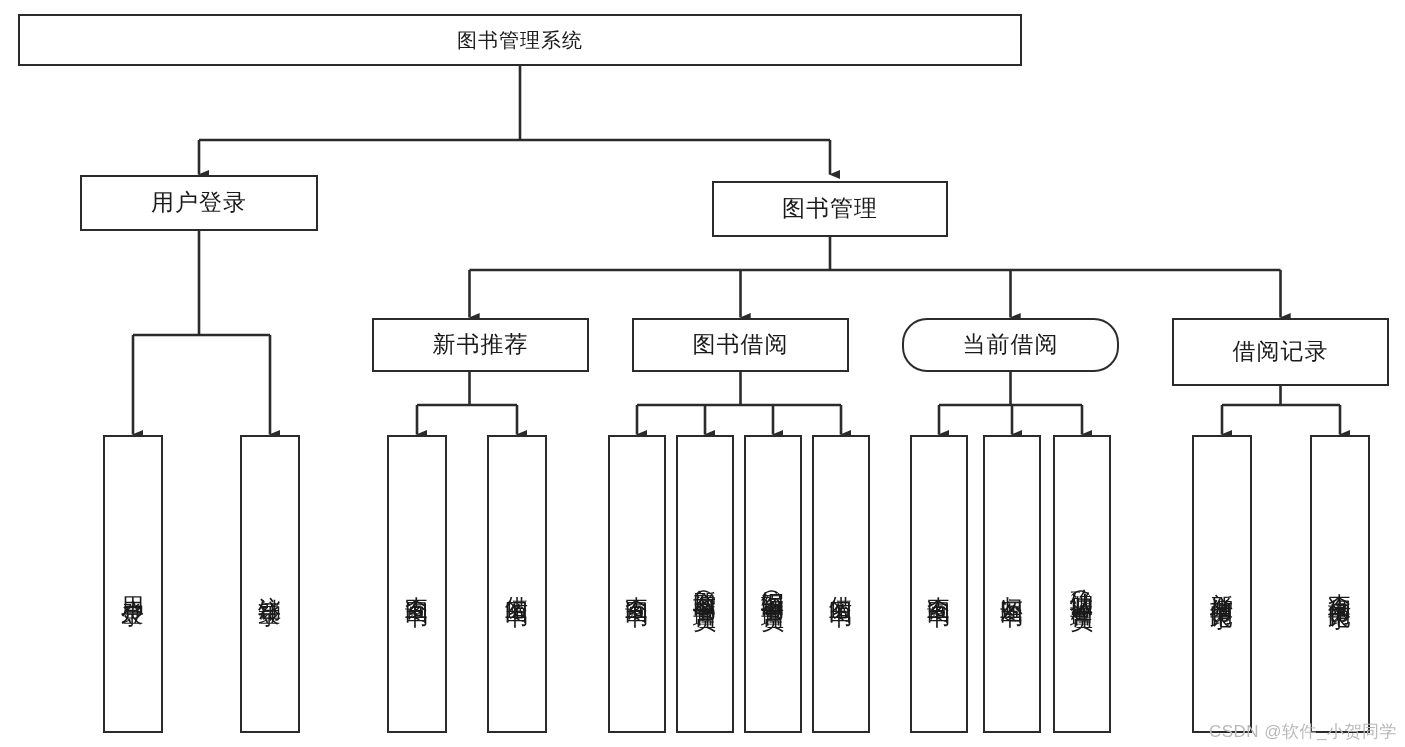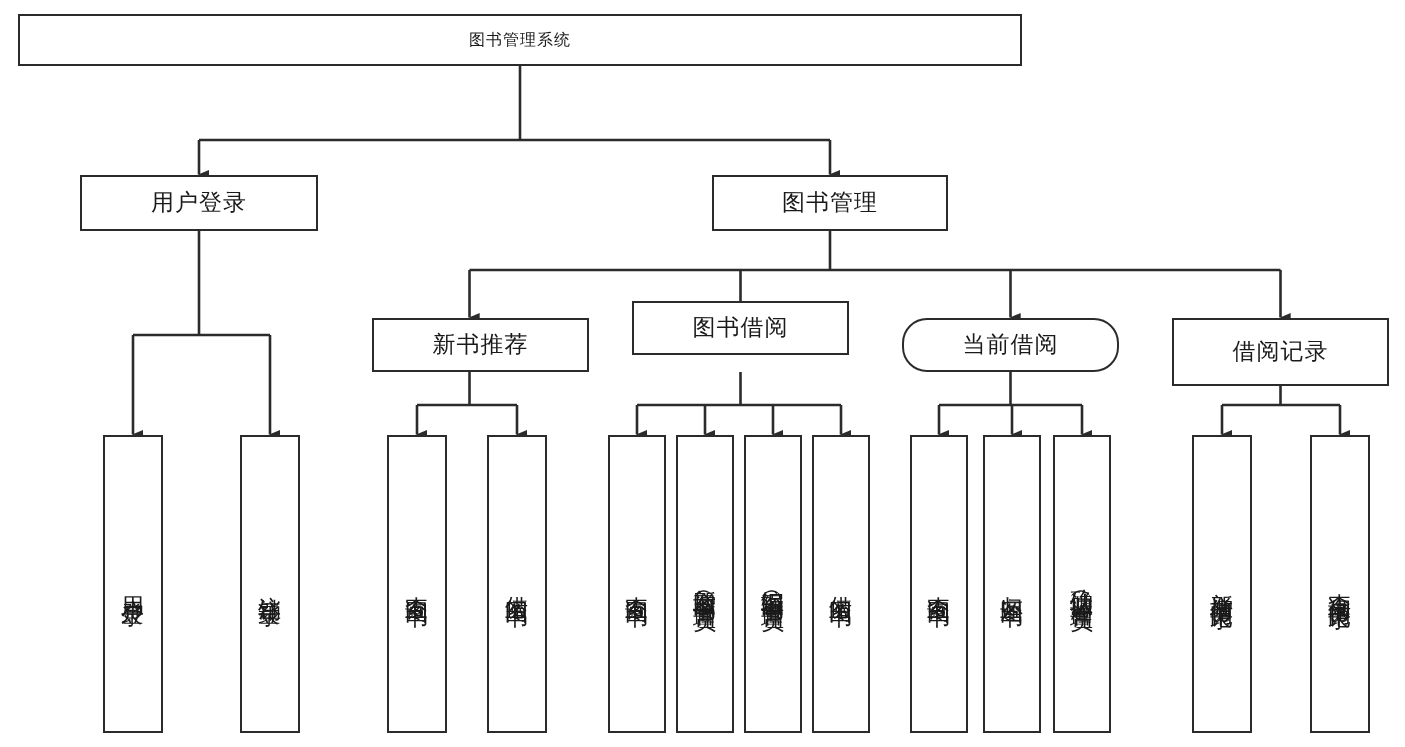"图书管理系统" .node.root .node-label { font-size: 16px -> 20px }
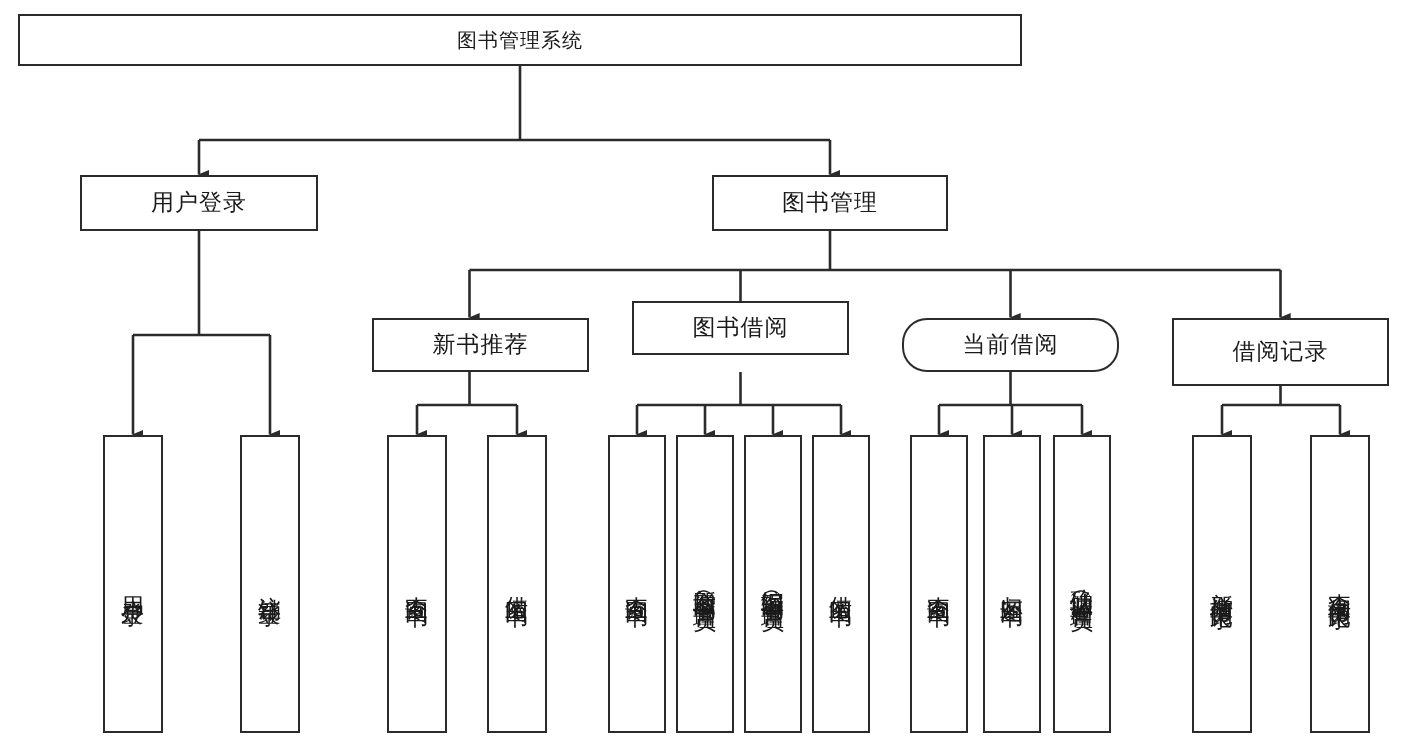"图书管理" div.node { top: 175px -> 181px }
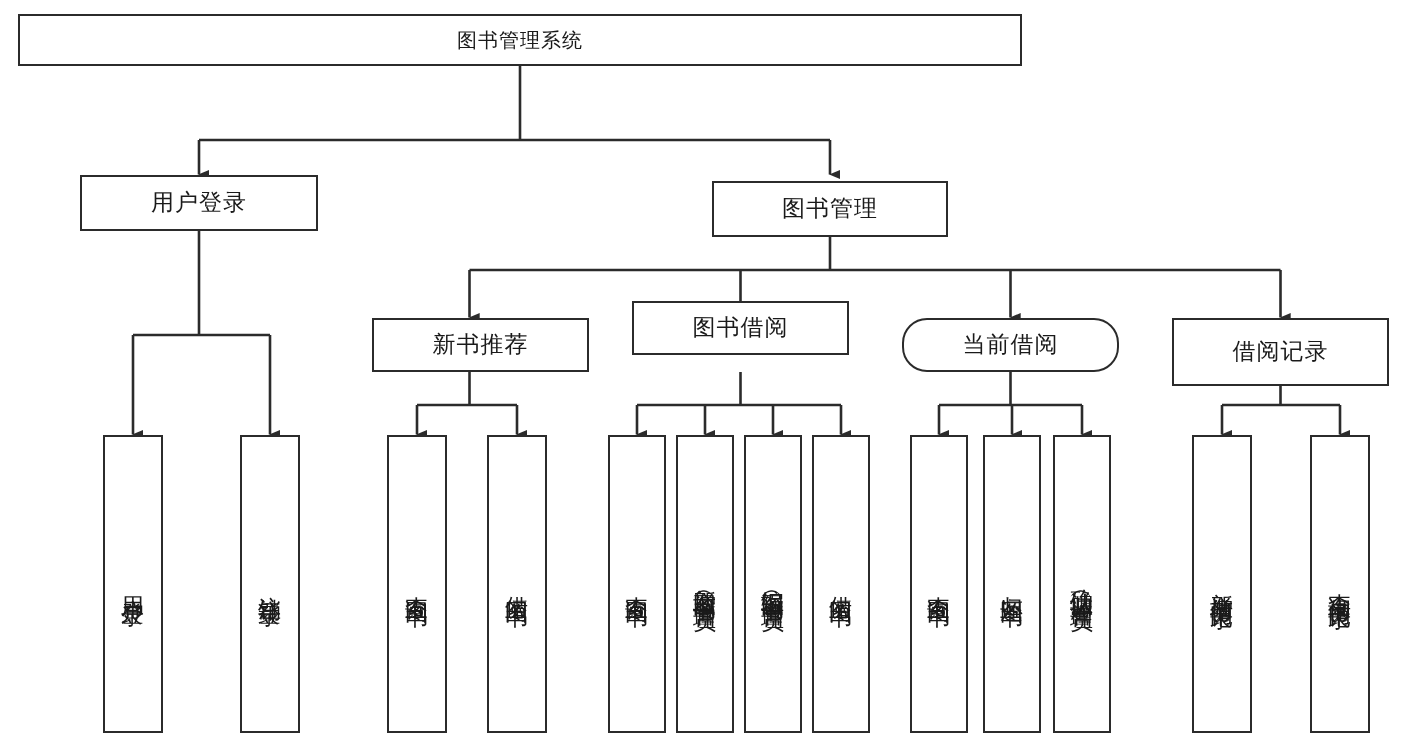"图书借阅" div.node { top: 301px -> 318px }
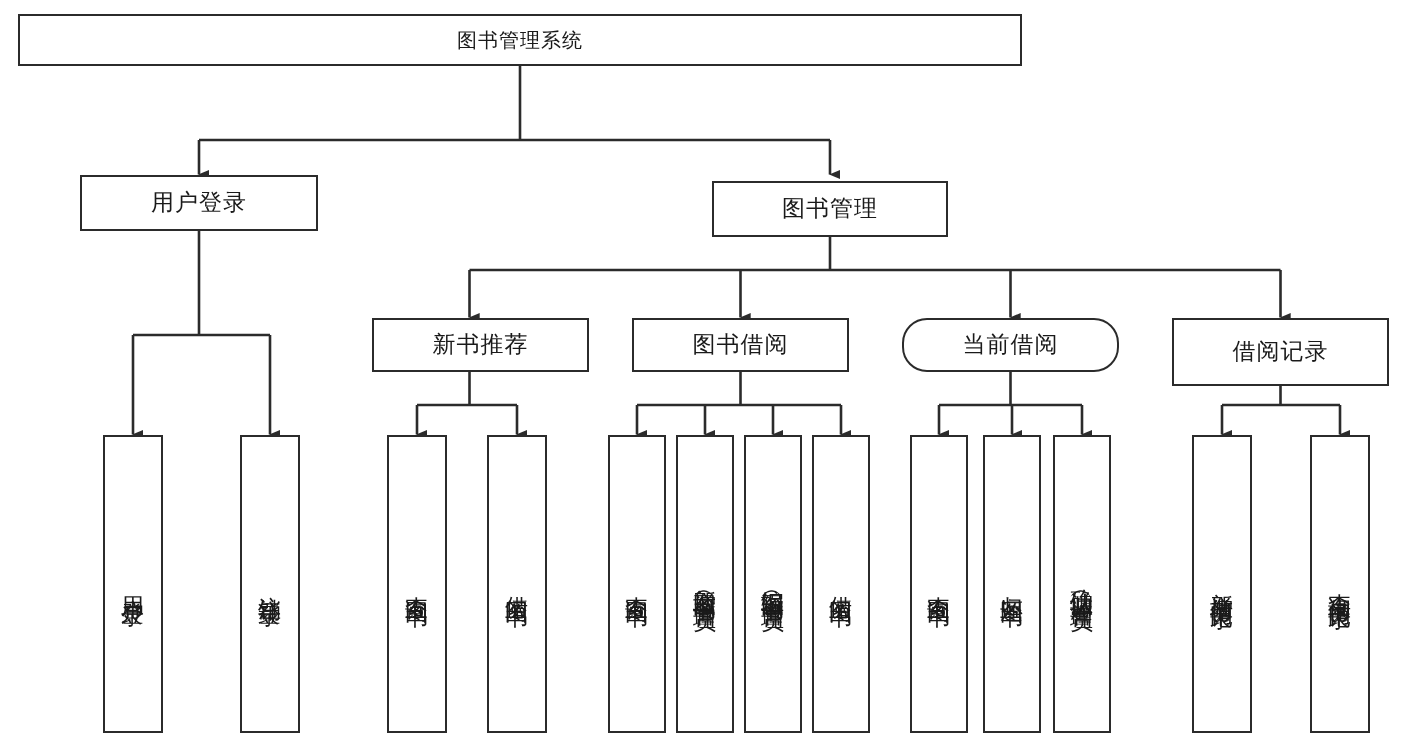"CSDN @软件_小贺同学" div { html: none -> <div>CSDN @软件_小贺同学</div> }
